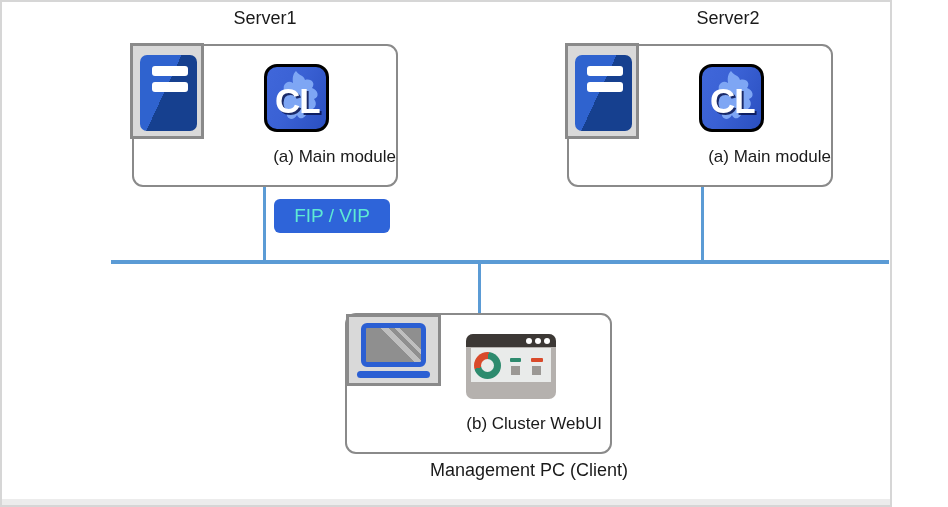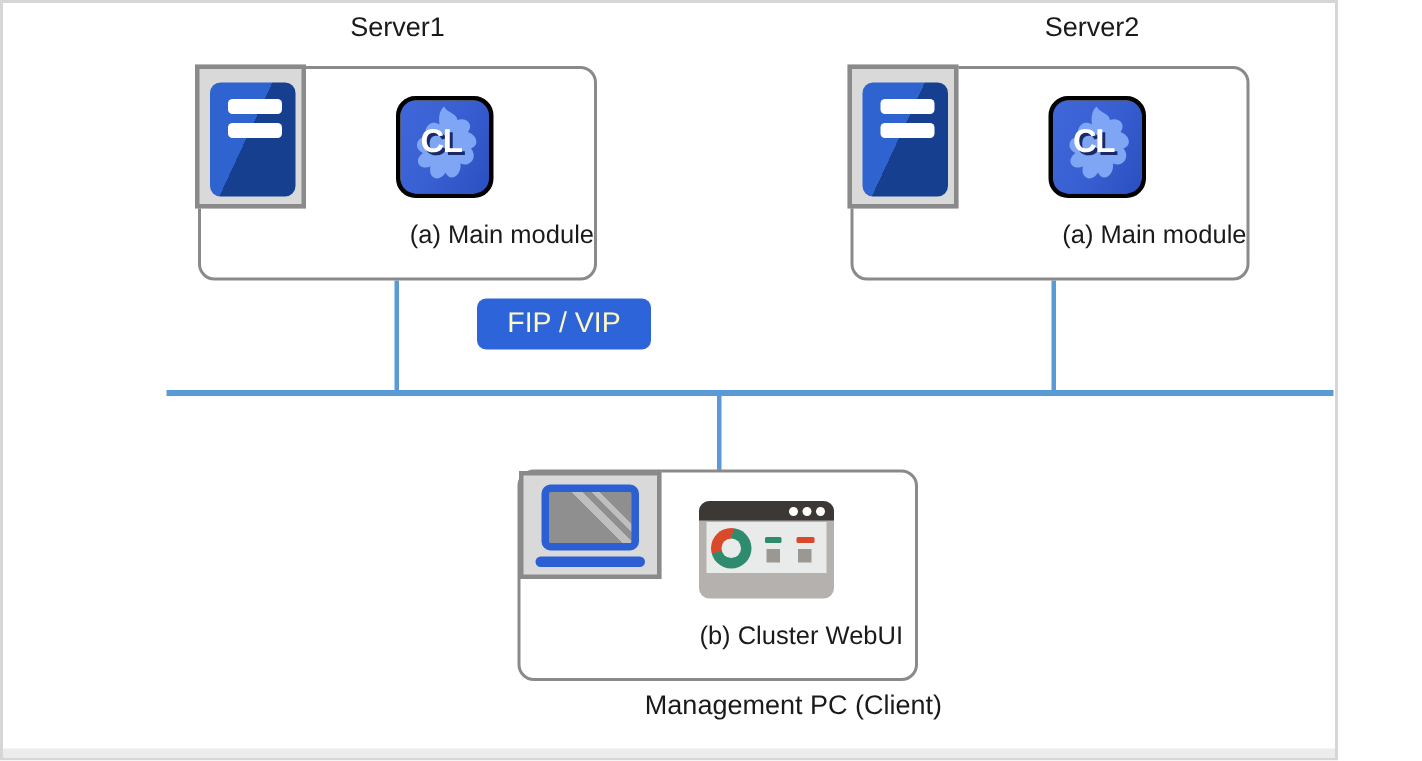"CL" .cl-text { font-size: 22px -> 35px }
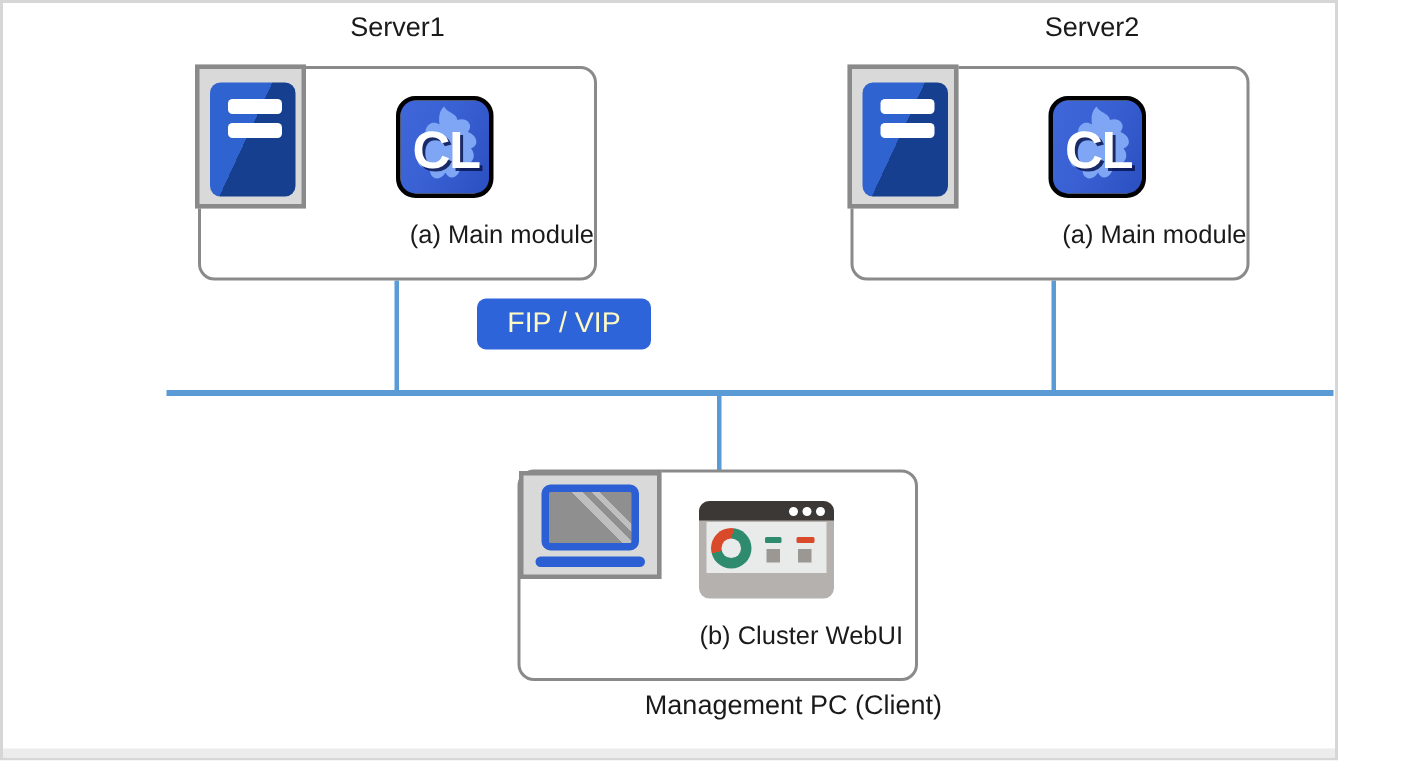"FIP / VIP" .badge { color: #fef9c3 -> #5eead4; margin-left: 44px -> none }
